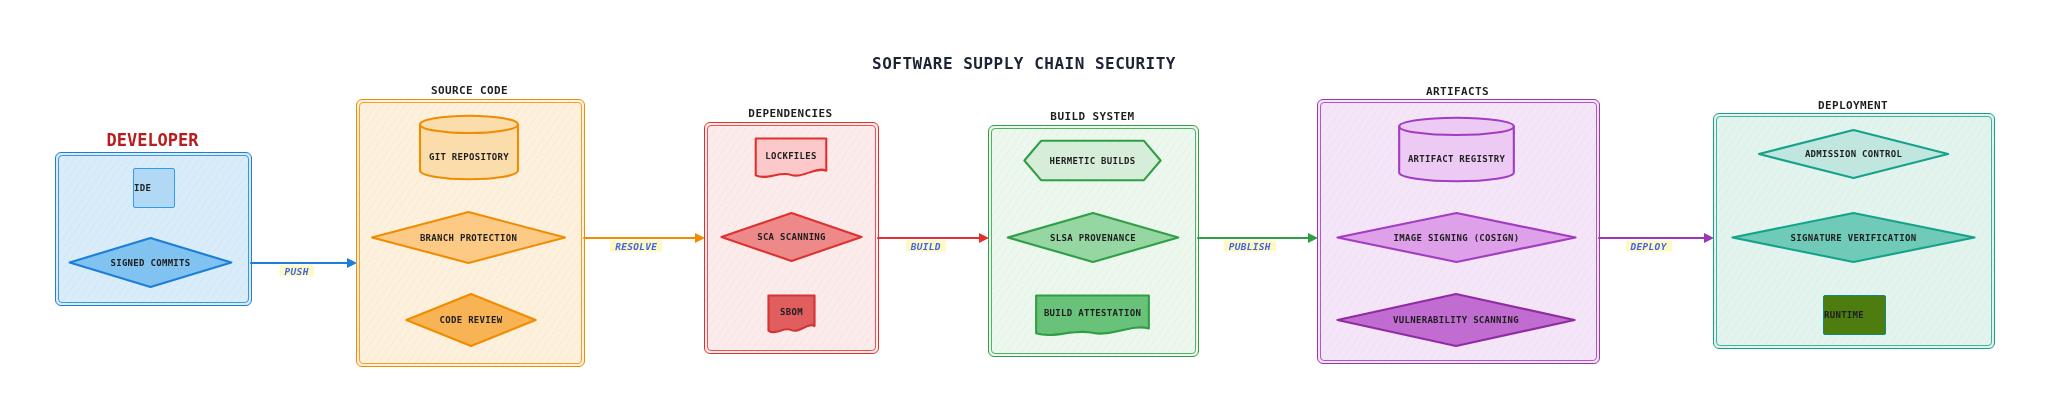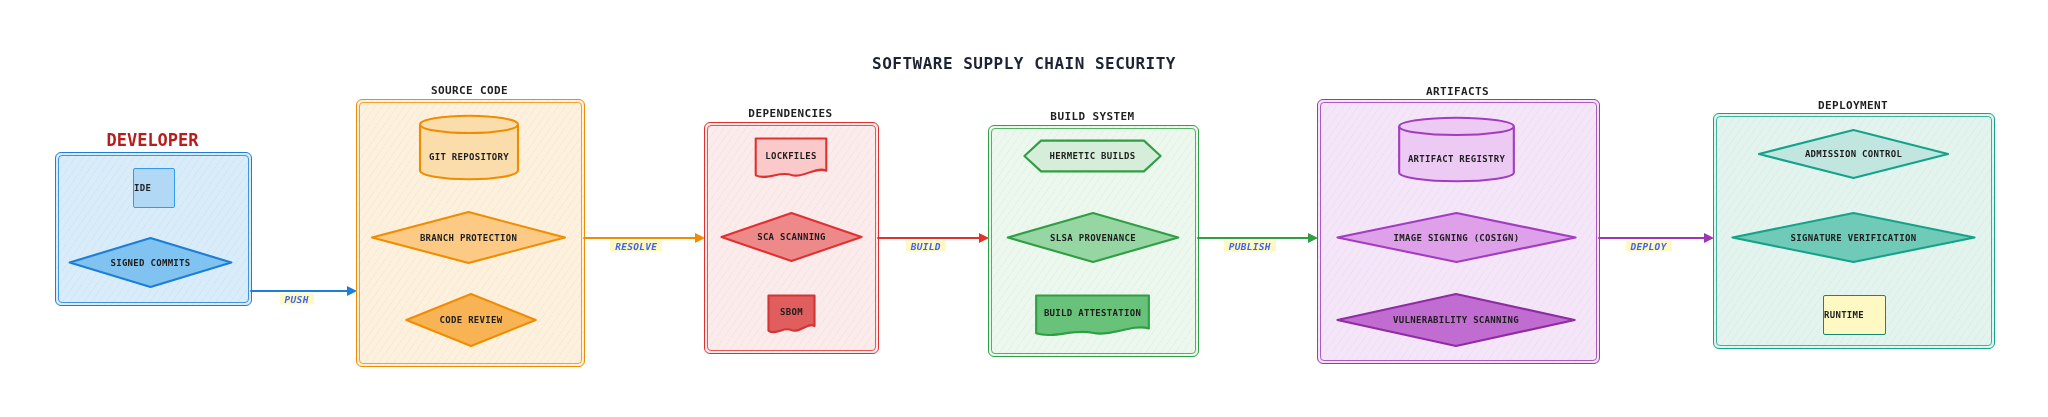"HERMETIC BUILDS" div.node { height: 32px -> 41px }
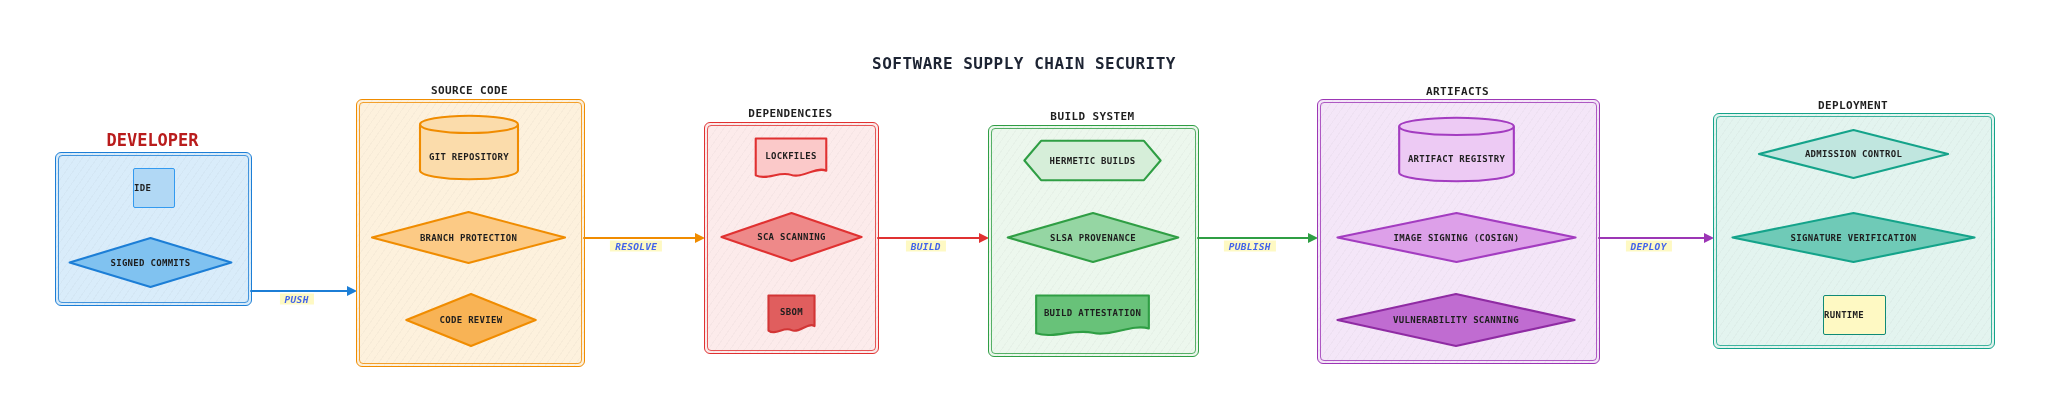"PUSH" div.arrow { margin-top: 28px -> none }
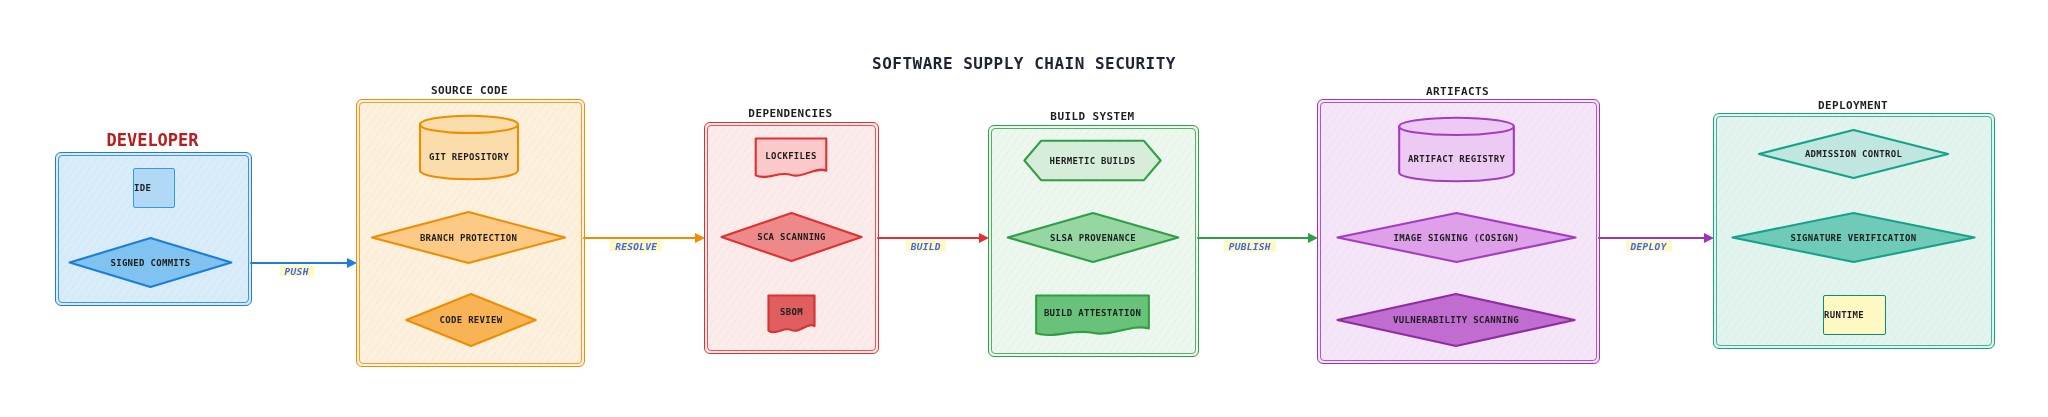"RUNTIME" div.mini-rect { background: #fef9c3 -> #4d7c0f }
